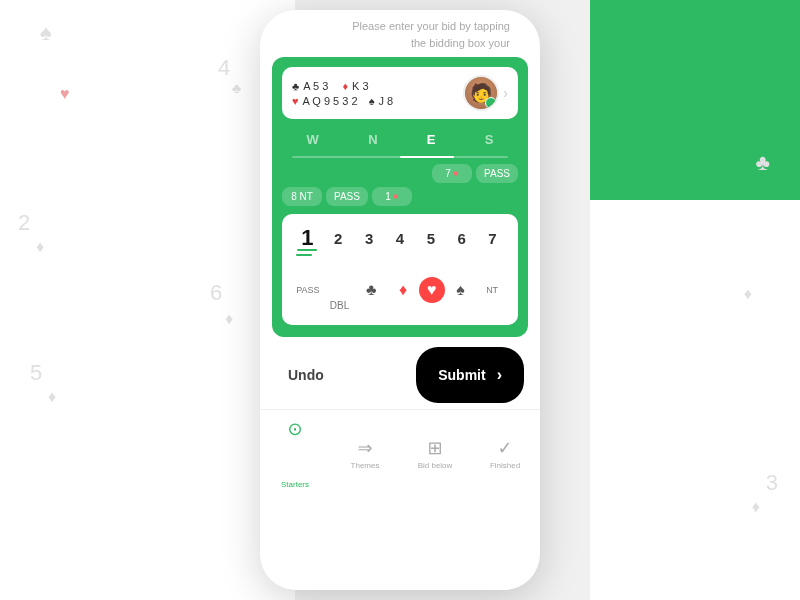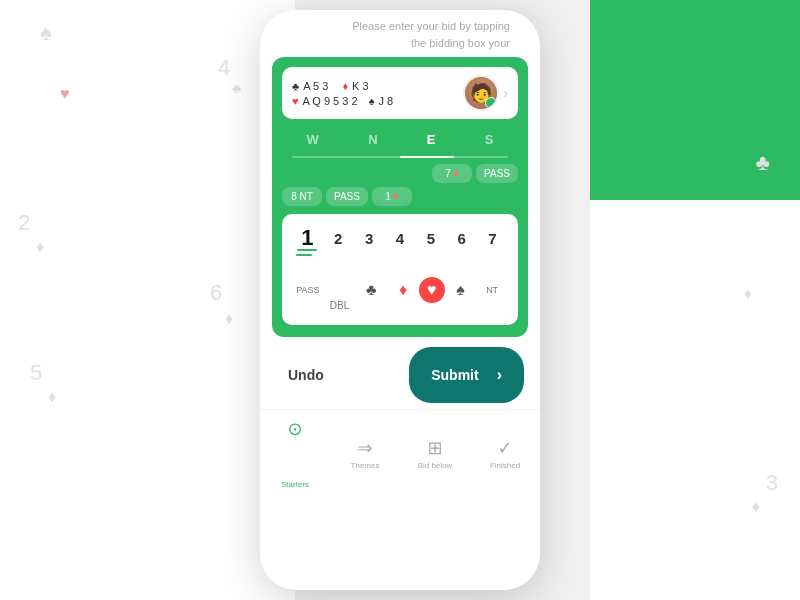"Submit" .submit-btn { background: #0f766e -> #000000; gap: 18px -> 11px }
